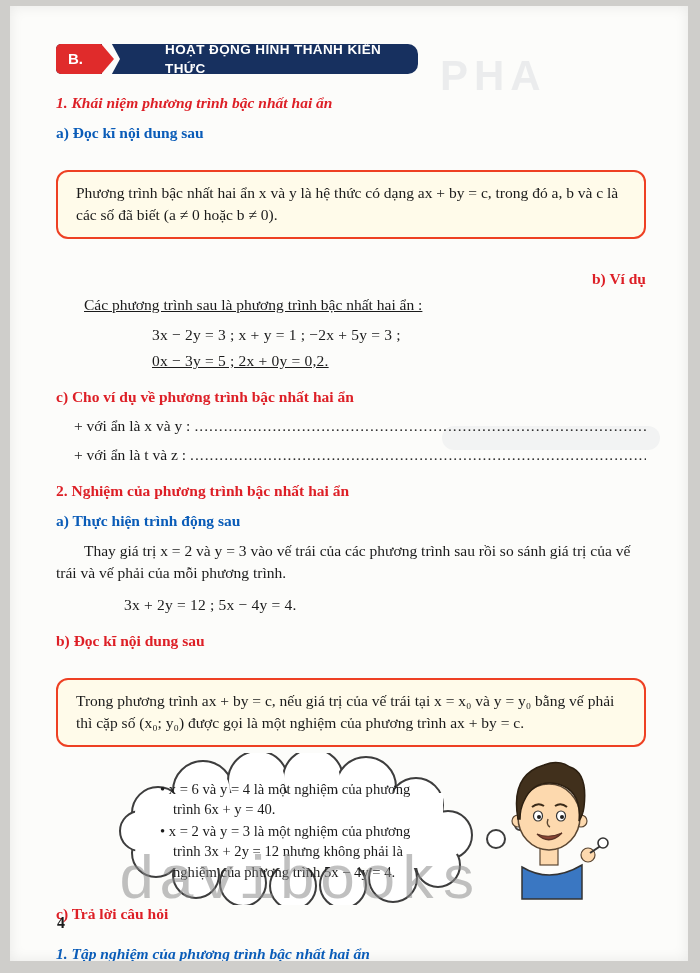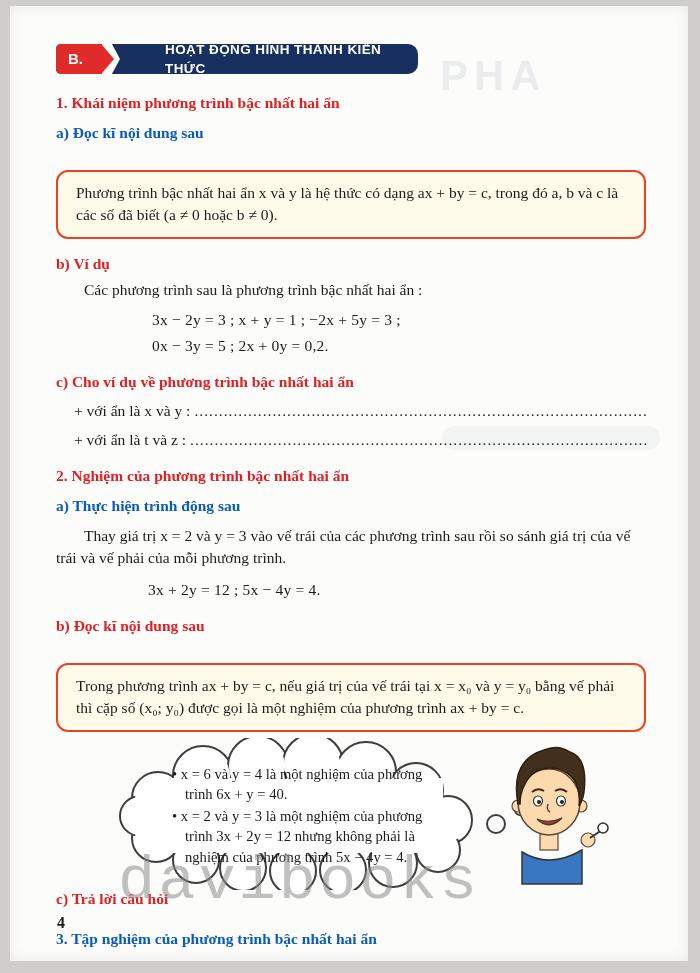"1. Khái niệm phương trình" .mt18 { font-style: none -> italic }
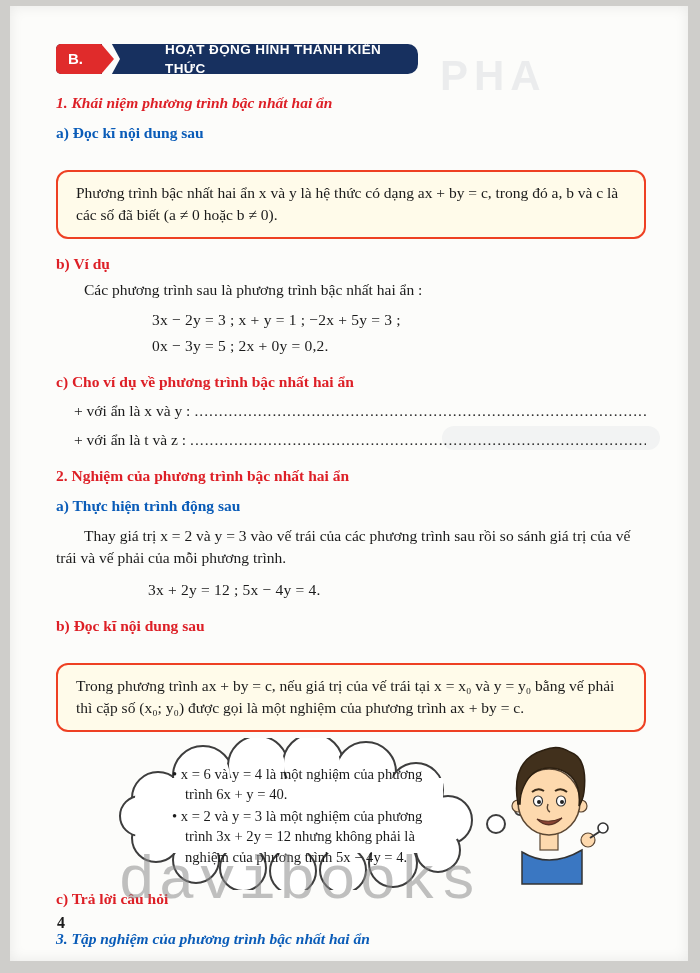"b) Ví dụ" .mt20 { margin-top: 14px -> 29px; text-align: none -> right }
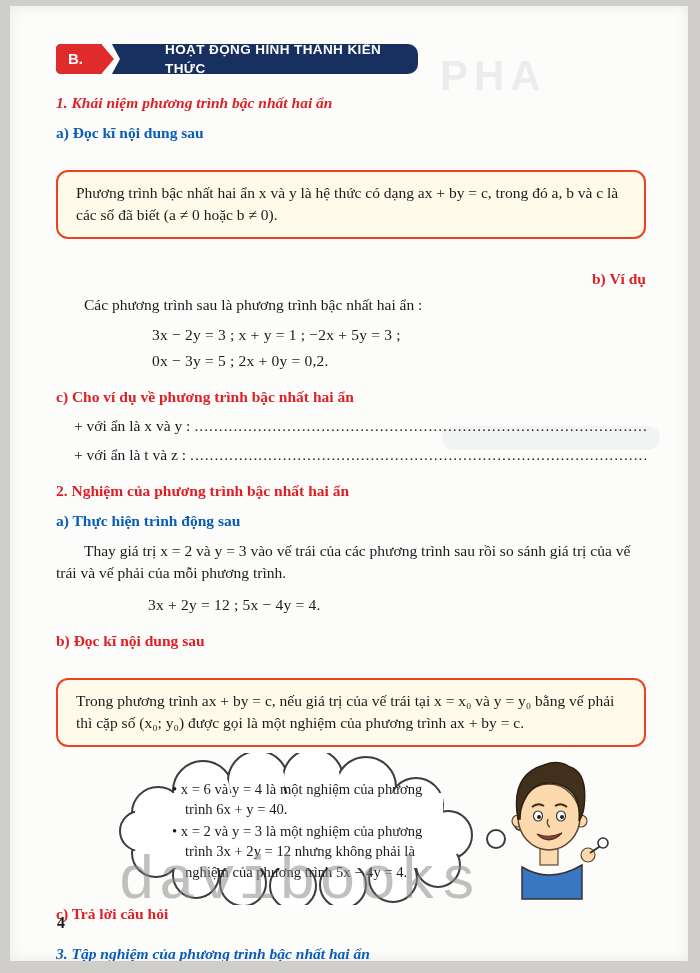"Các phương trình sau là" .mt4 { text-decoration: none -> underline }
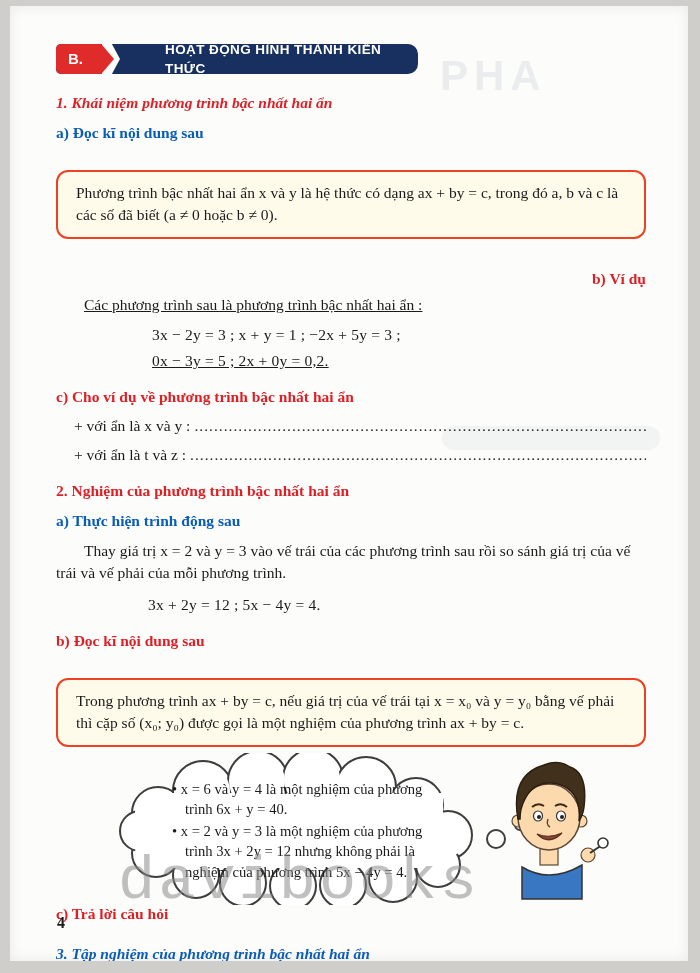"3x + 2y = 12" .eq-center { margin-left: 92px -> 68px }
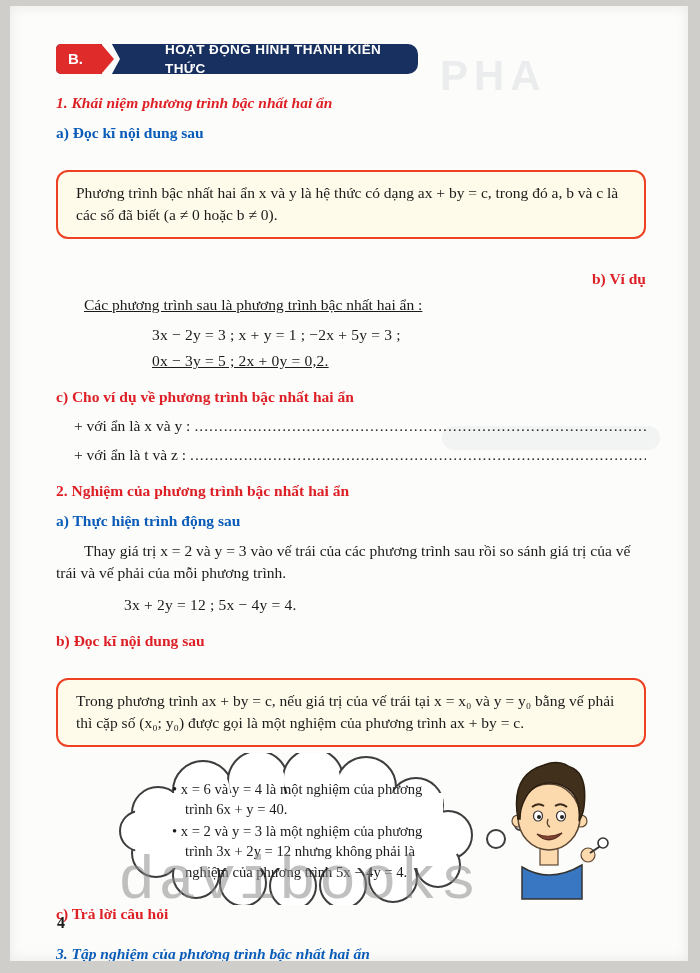"• x = 6 và" .cloud-text { left: 116px -> 104px }
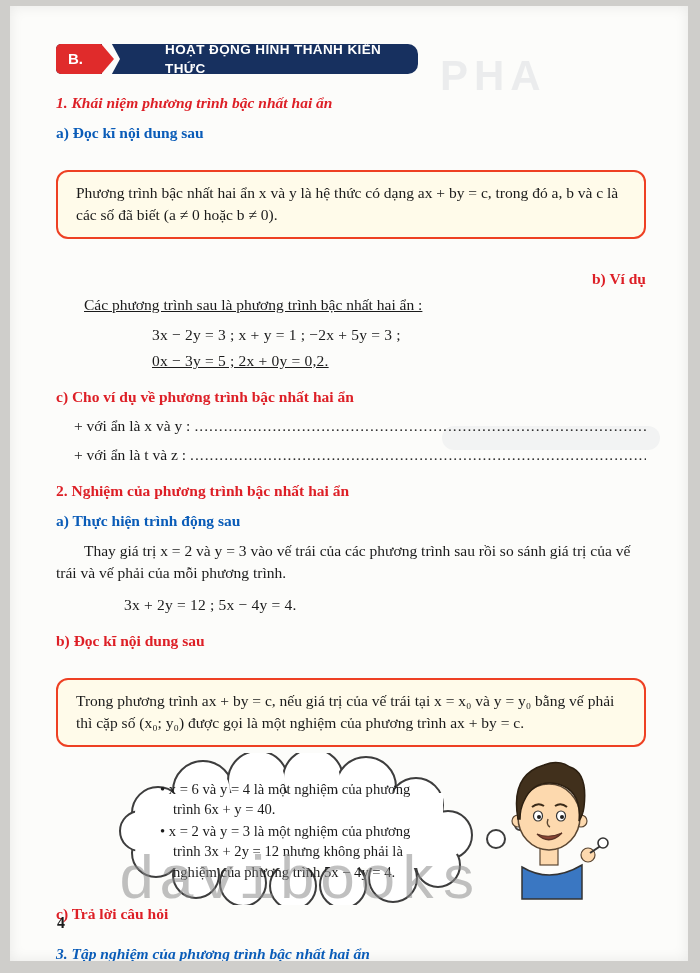"3. Tập nghiệm của phương" div.h-blue { text: 3 -> 1 }
